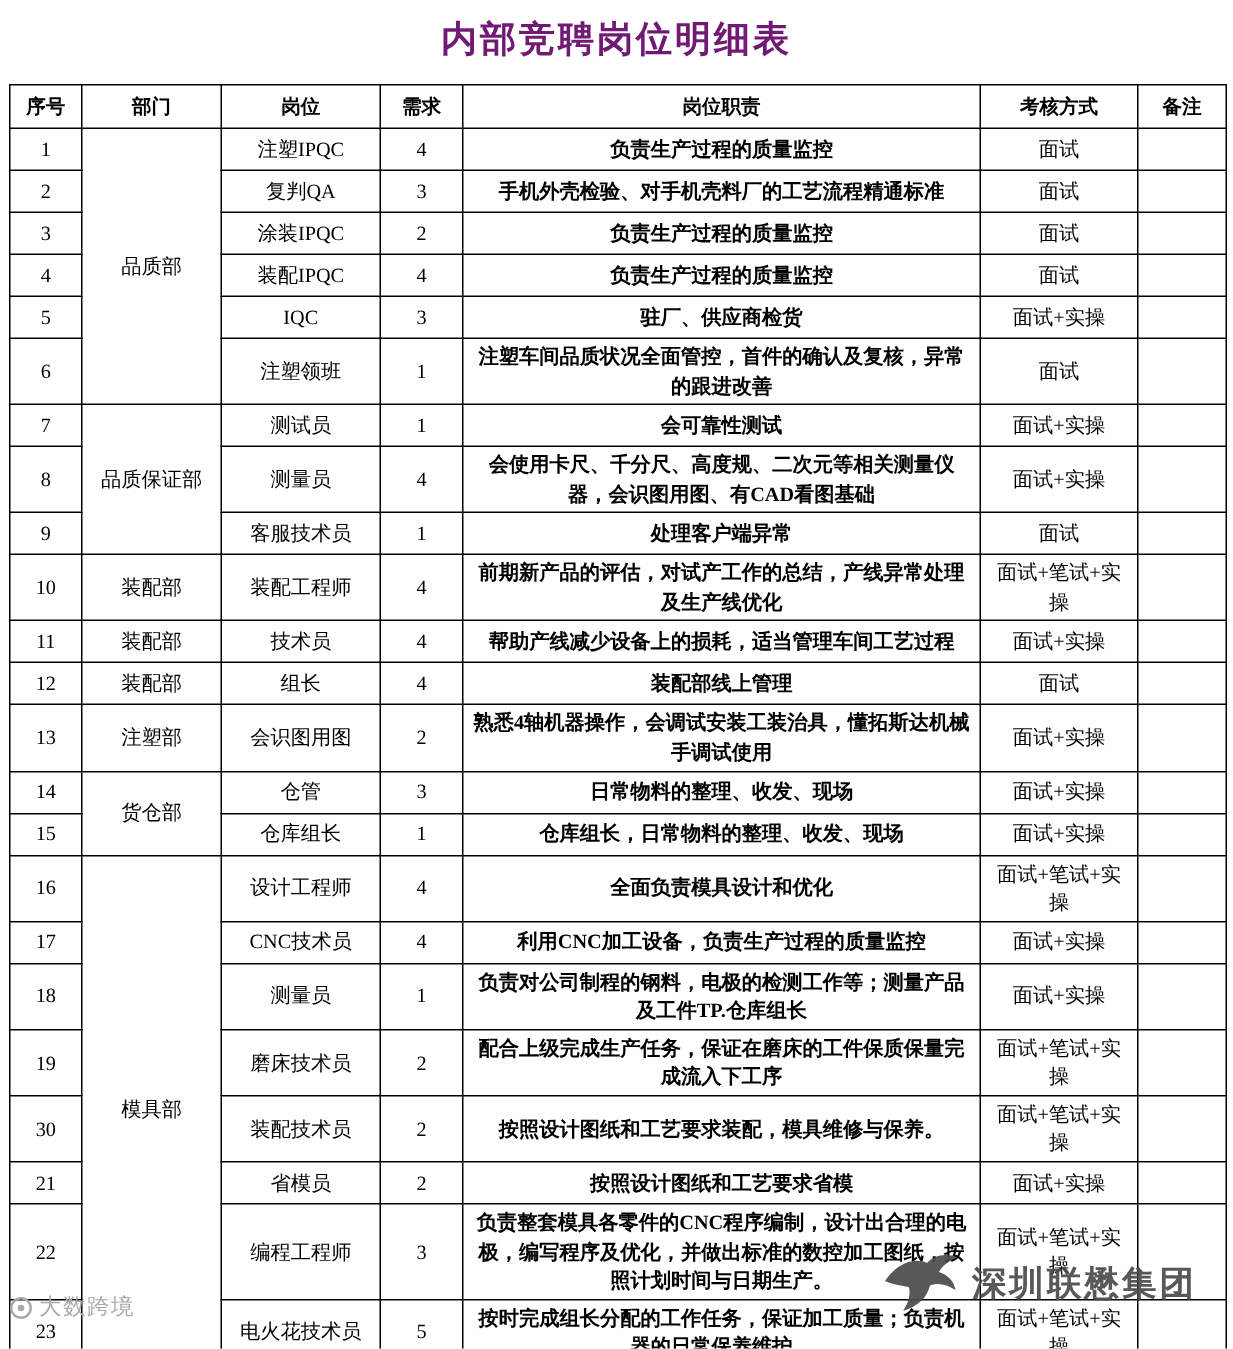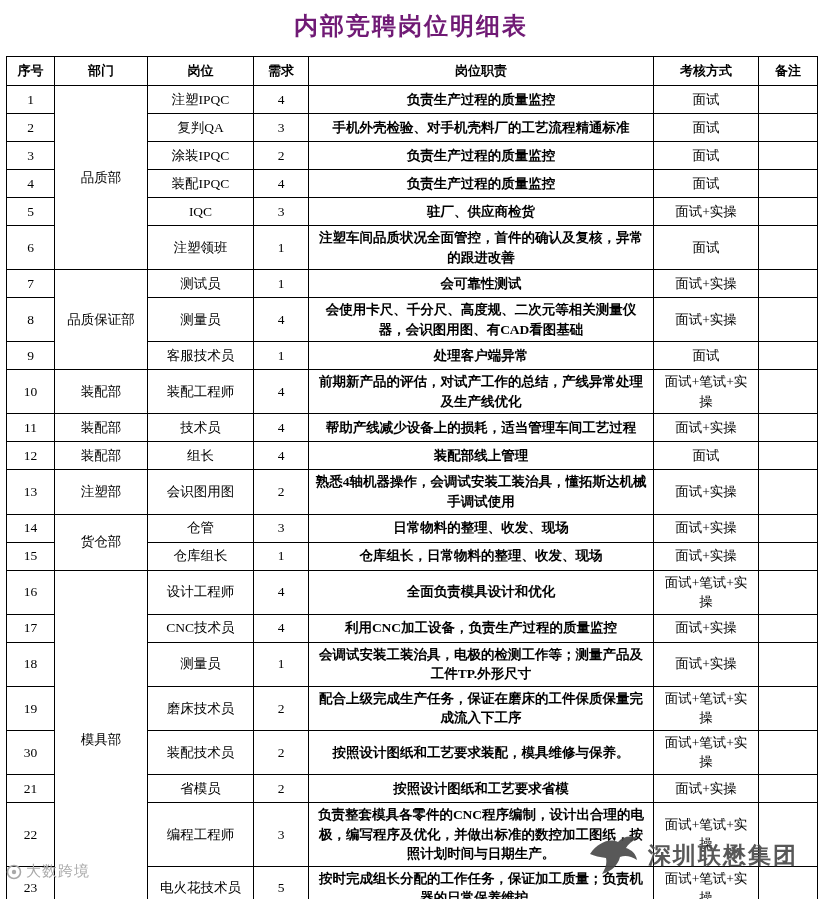"会调试安装工装治具，电极的检测工作等；测量产品及工件TP.外形尺寸" td.c-left { text: 会调试安装工装治具，电极的检测工作等；测量产品及工件TP.外形尺寸 -> 负责对公司制程的钢料，电极的检测工作等；测量产品及工件TP.仓库组长 }
